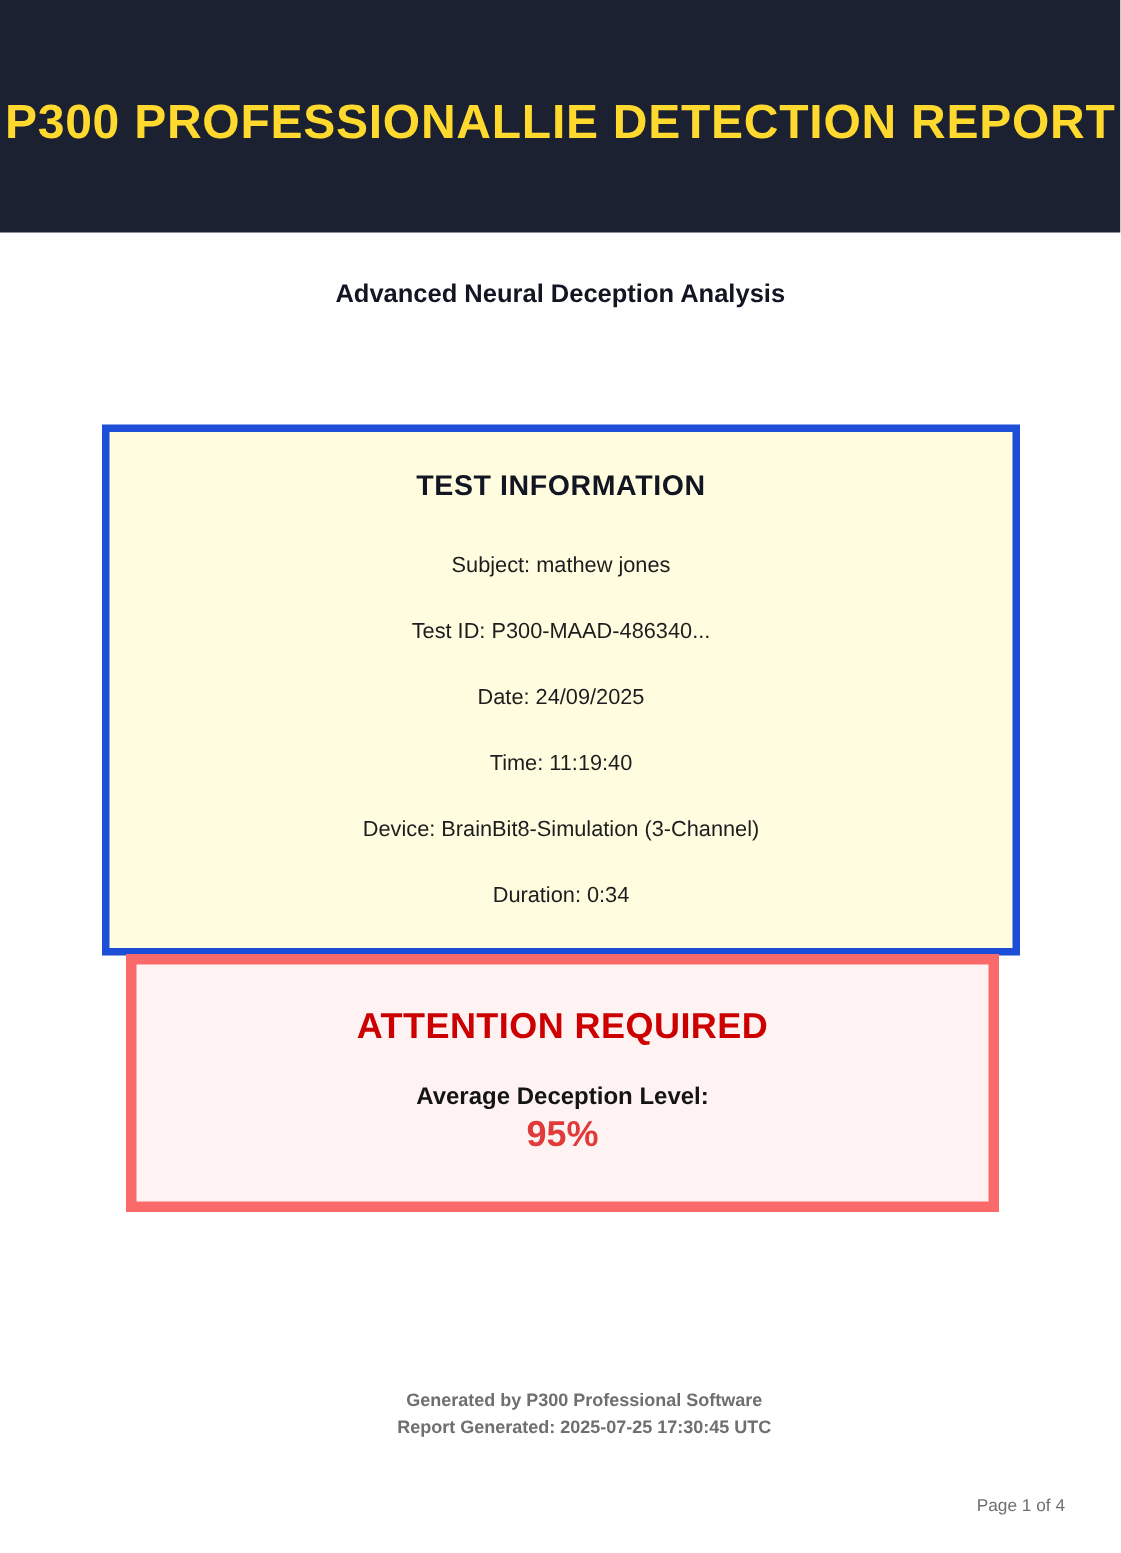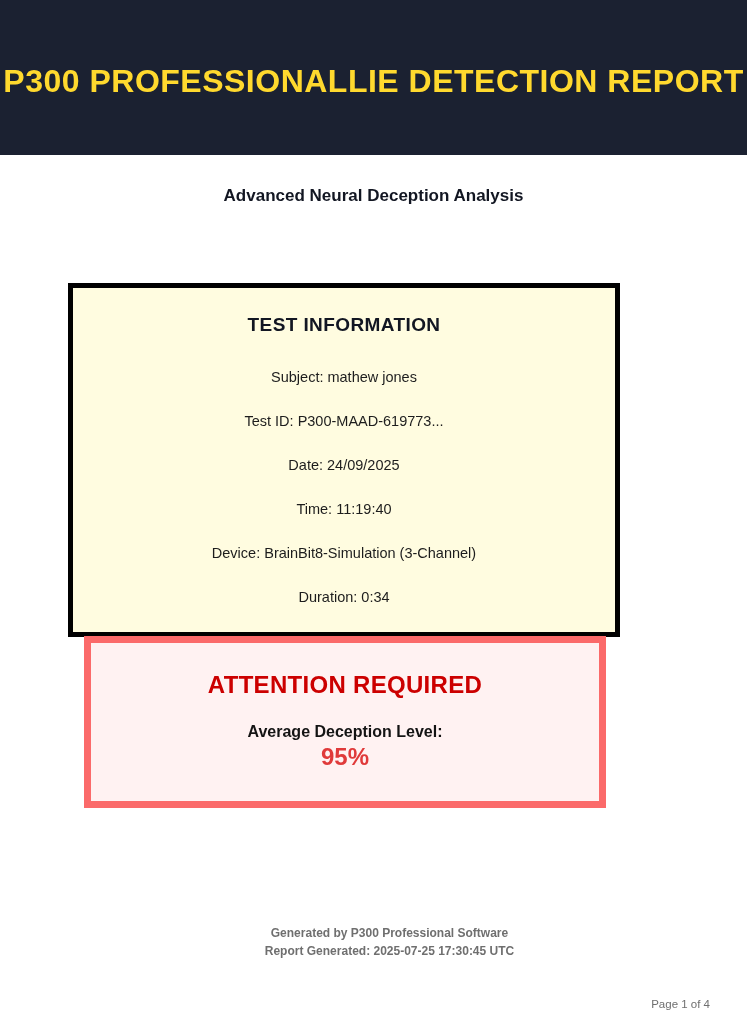"TEST INFORMATION" .info-box { border: 5px solid #000000 -> 5px solid #1d4ed8; width: 552px -> 612px }
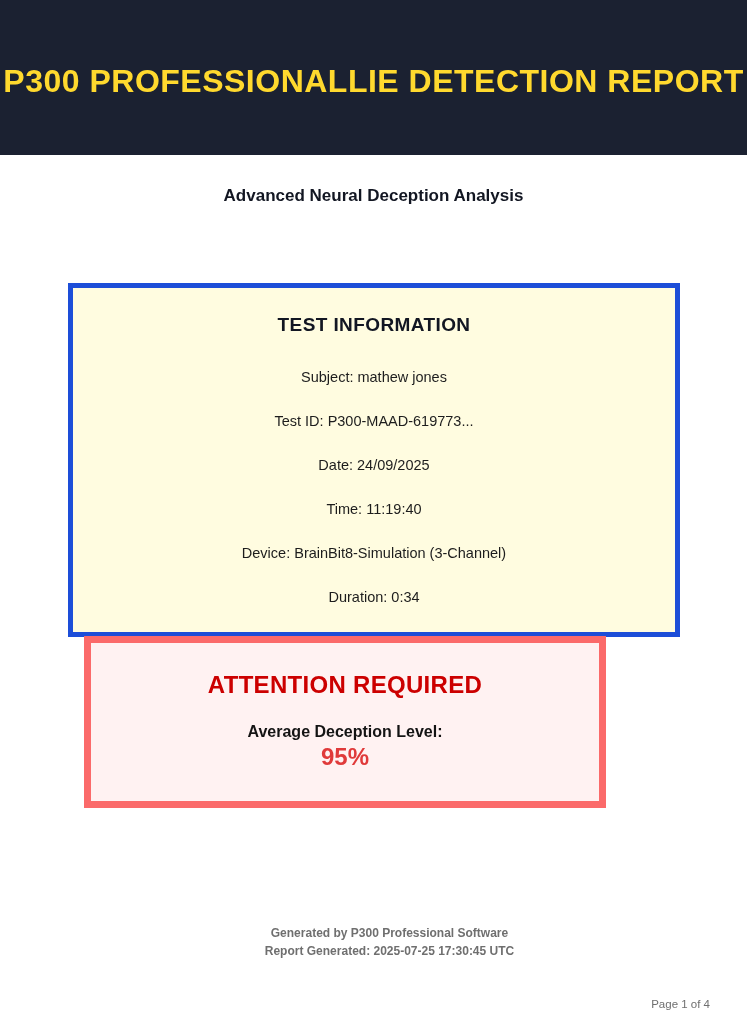"Test ID: P300-MAAD-619773..." div.info-row { text: P300-MAAD-619773 -> P300-MAAD-486340 }
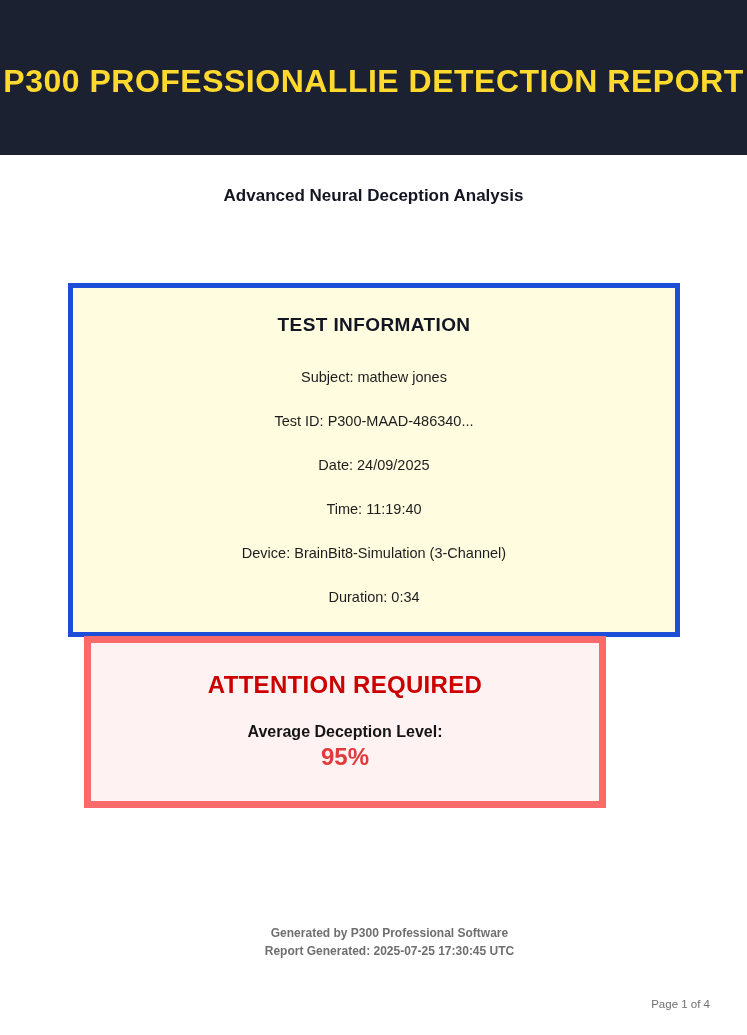"ATTENTION REQUIRED" .alert-box { width: 522px -> 582px }
